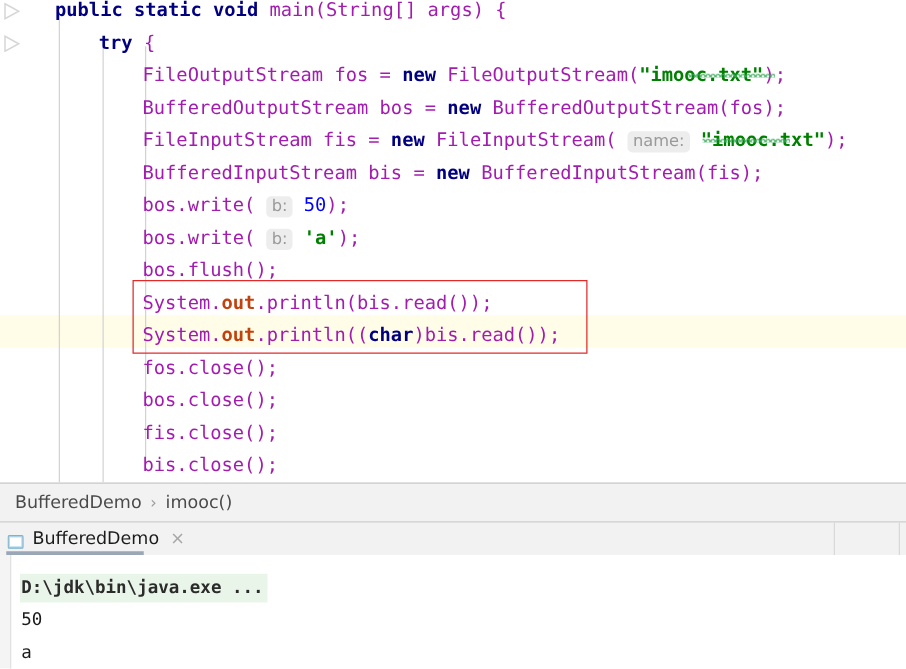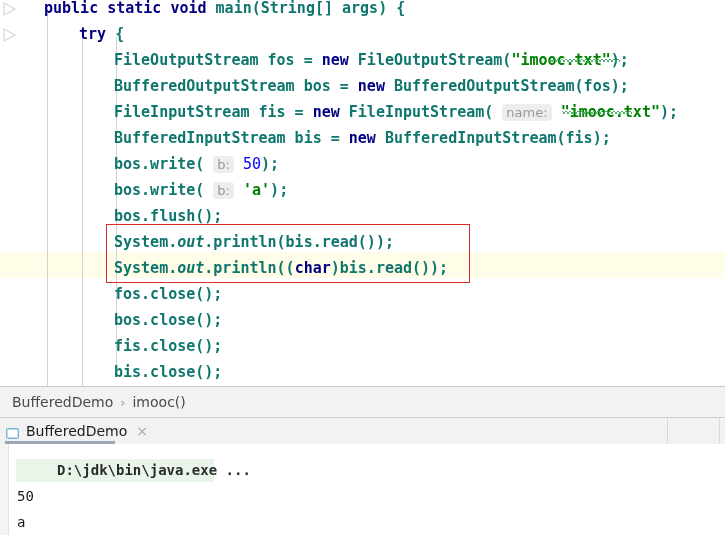"main(String[] args) {" .plain { color: #0f766e -> #a21caf; font-weight: bold -> none }
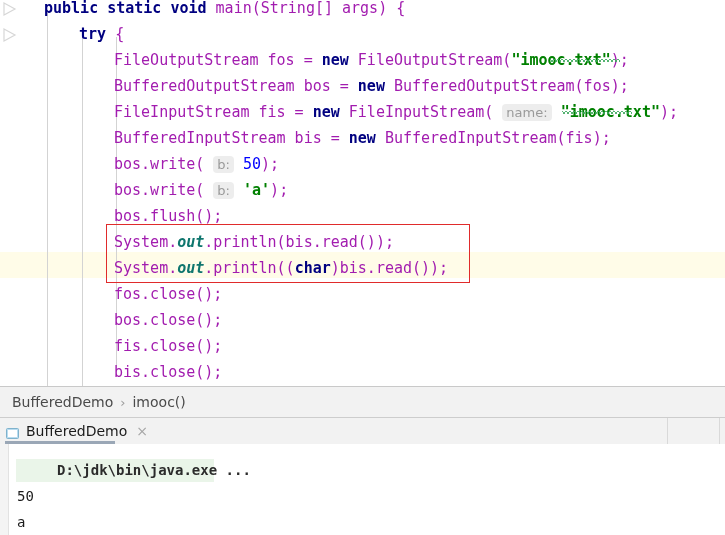"out" .fld { color: #0f766e -> #c2410c; font-style: italic -> none }
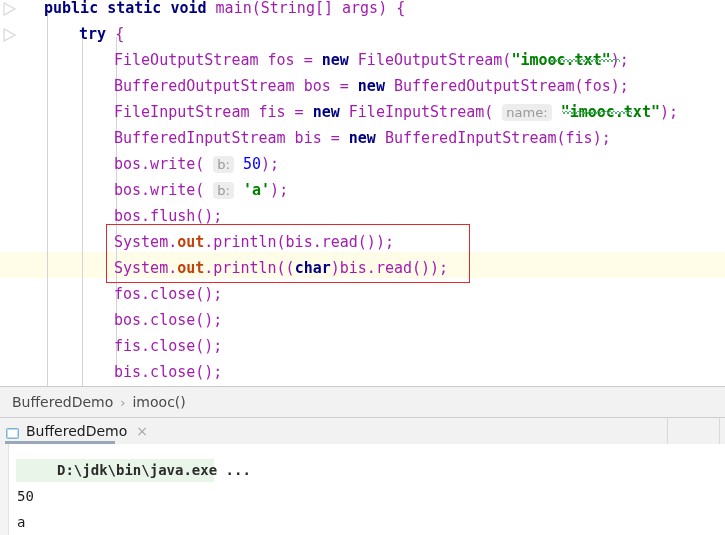"D:\jdk\bin\java.exe ..." div.cline { padding-left: 40px -> none }
